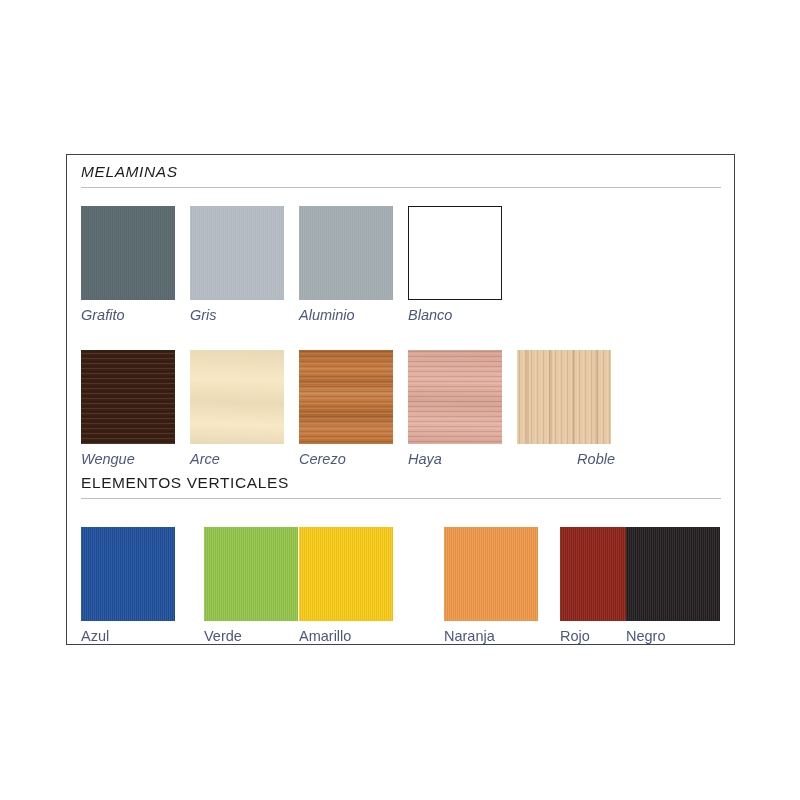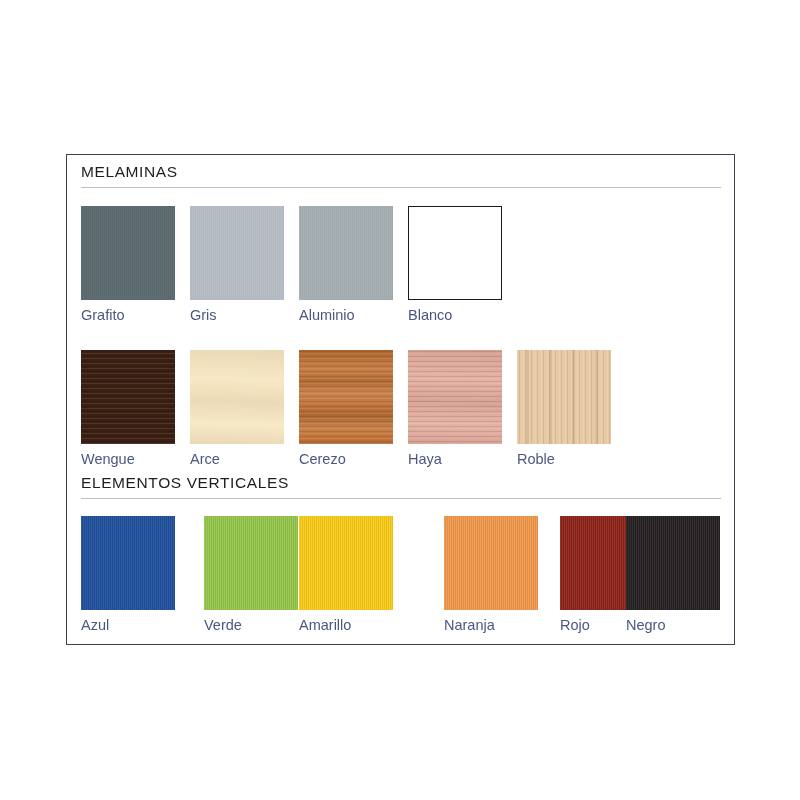"MELAMINAS" #section-melaminas { font-style: none -> italic }
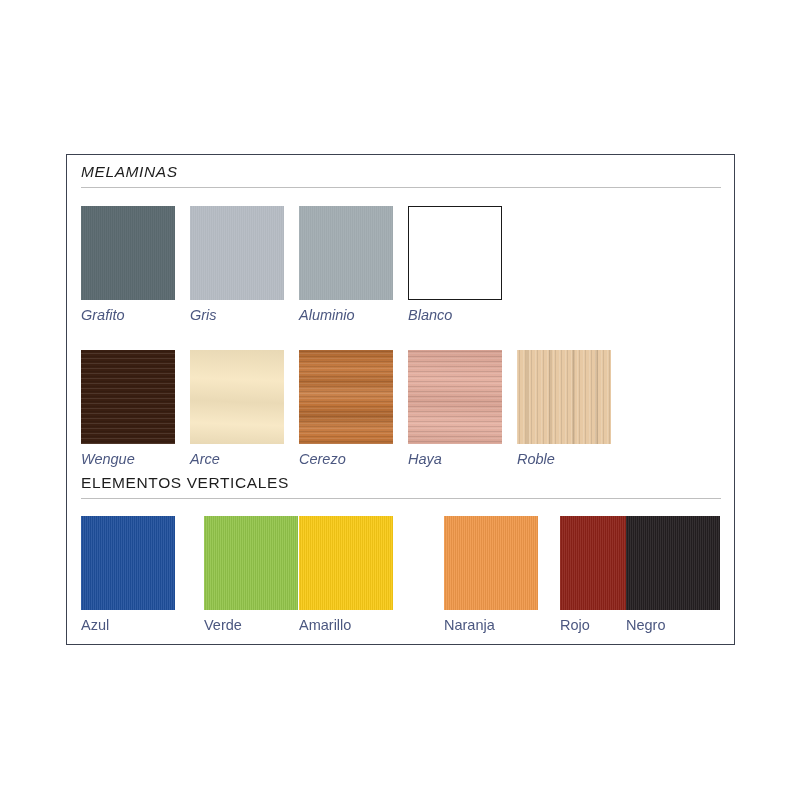"Roble" div.swatch-cell { text-align: none -> right }
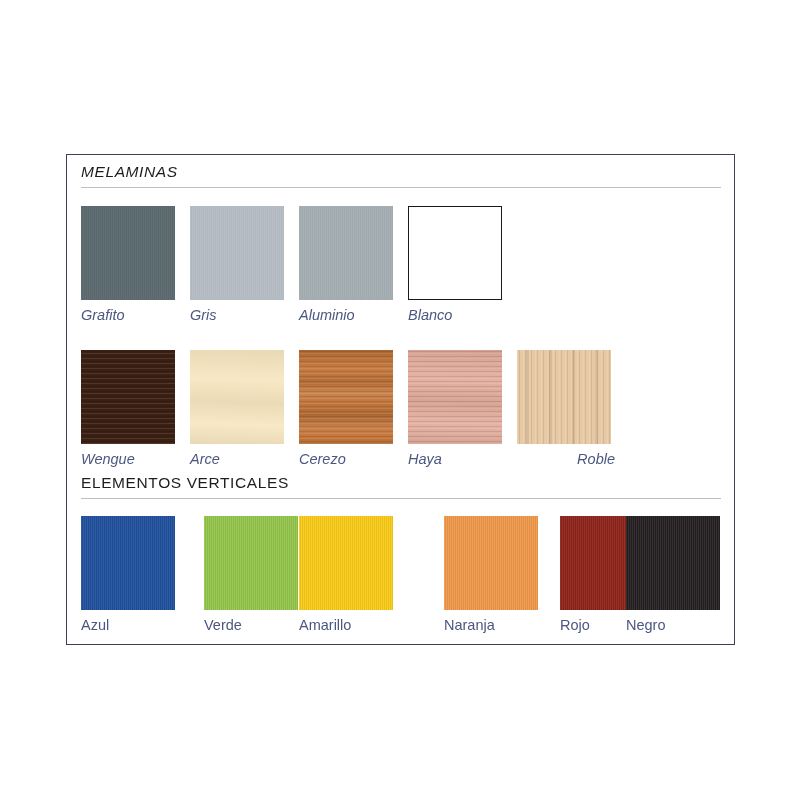"Azul" div.swatch-row { margin-top: 17px -> 28px }
